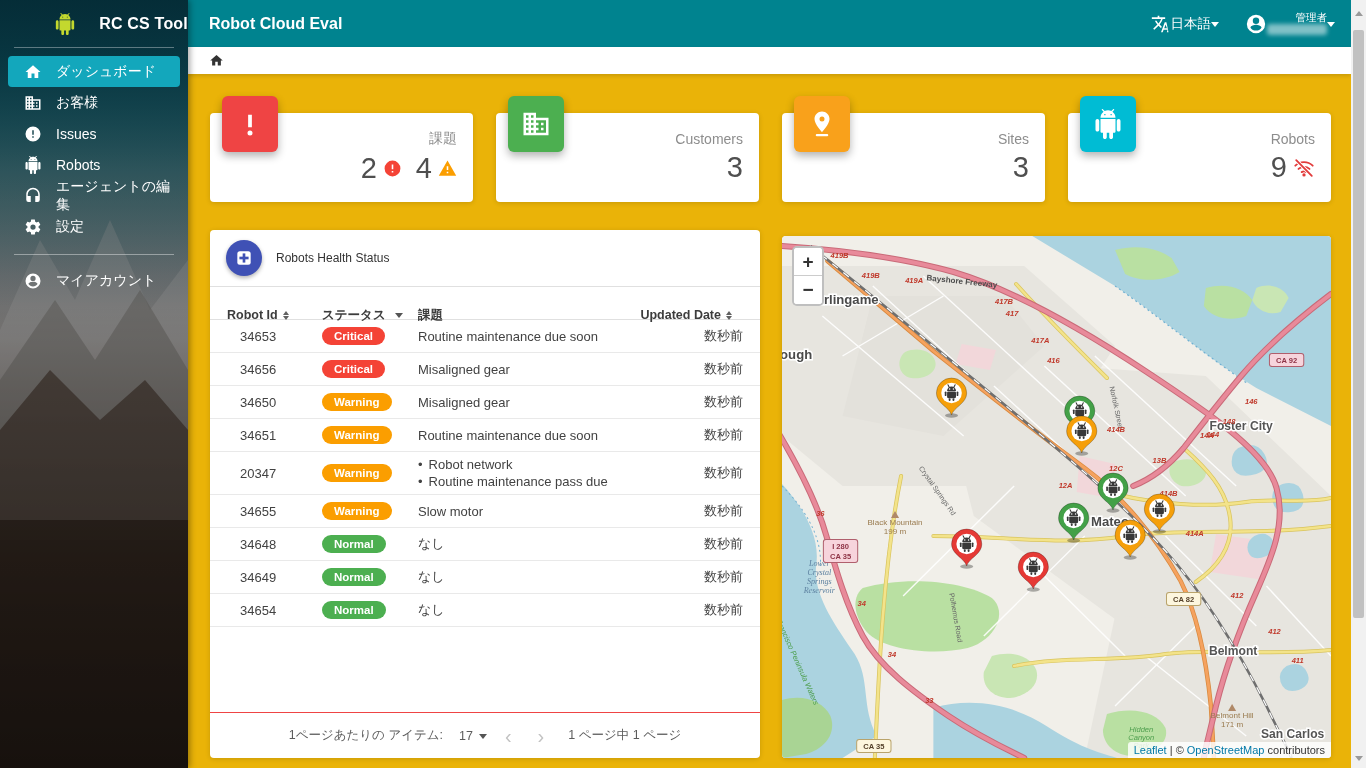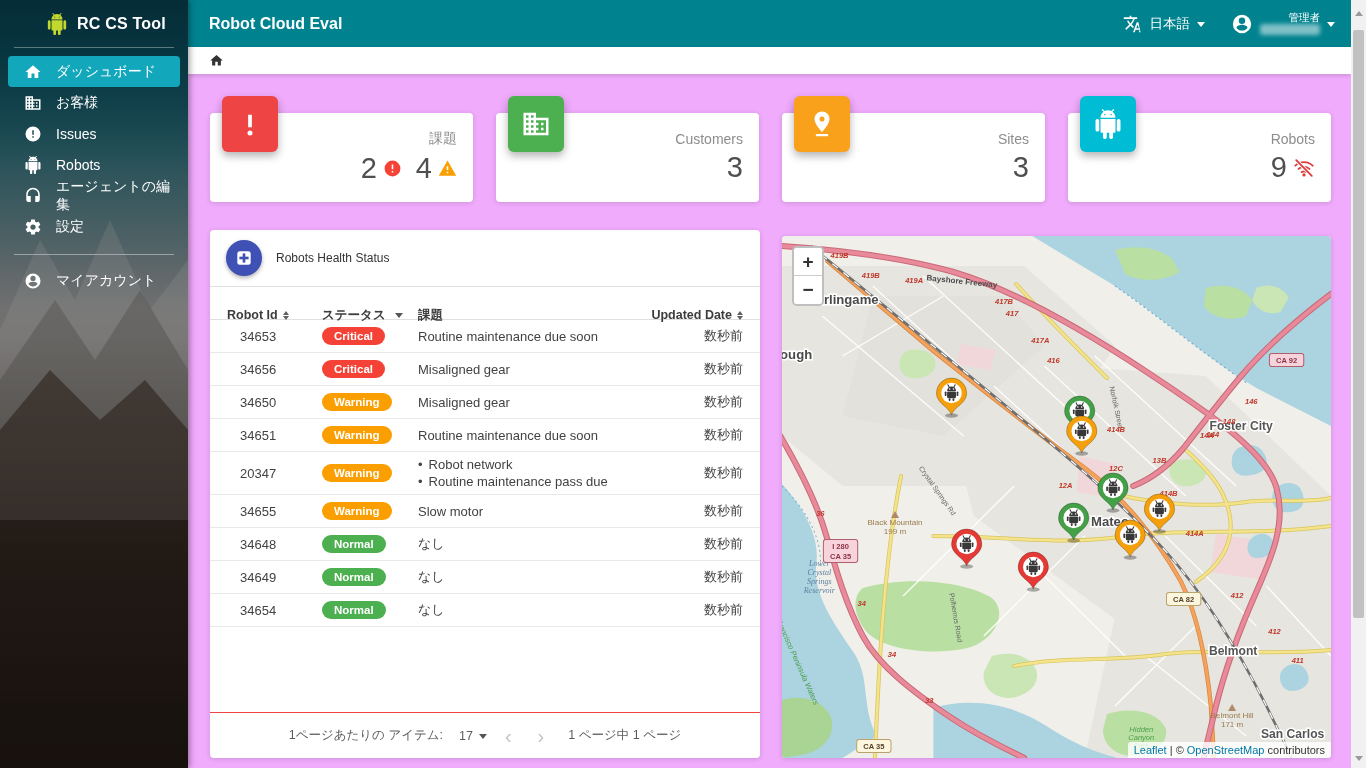"RC CS Tool" .side-header { gap: 9px -> 23px; justify-content: none -> flex-end; padding-left: 46px -> 36px }
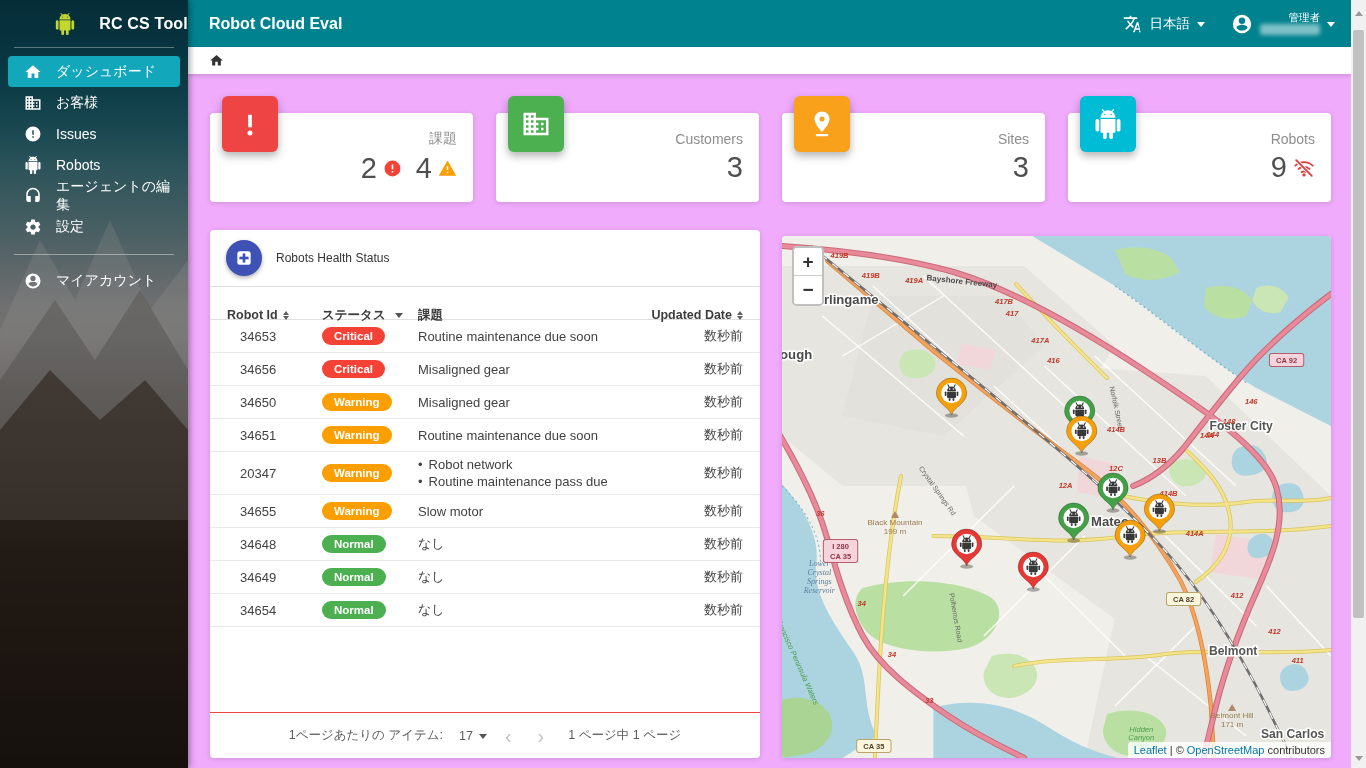"日本語" .lang-group, .user-group { gap: 7px -> none }
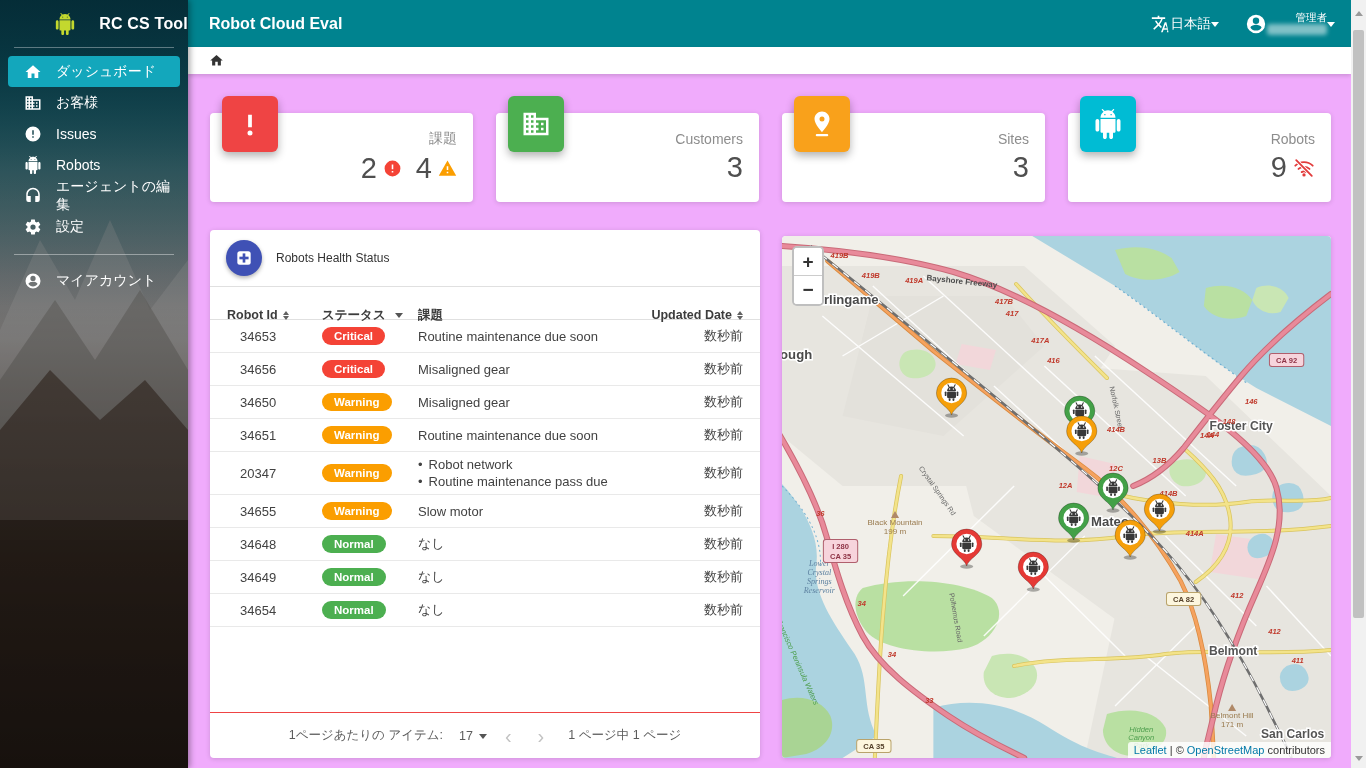"課題" .content { background: #f0abfc -> #eab308 }
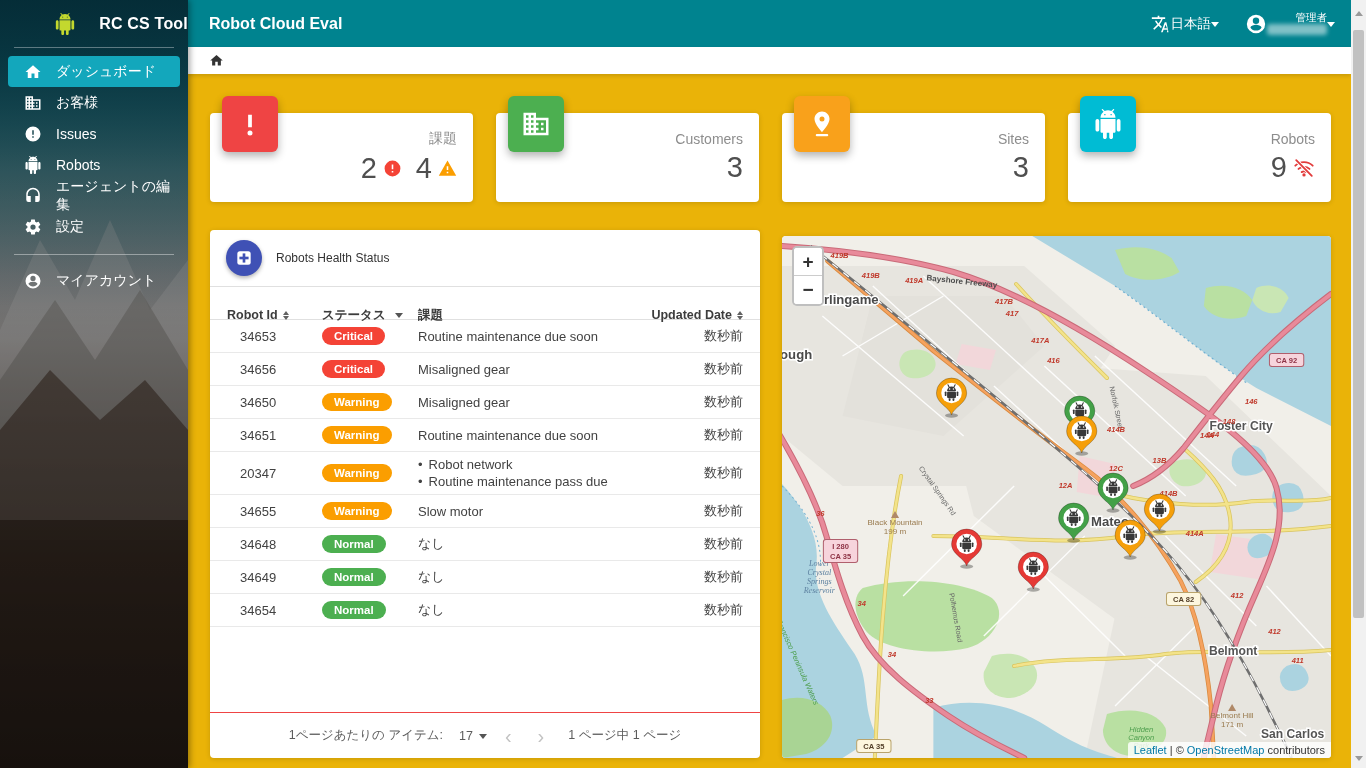"Updated Date" .col-updated { padding-right: 17px -> 28px }
